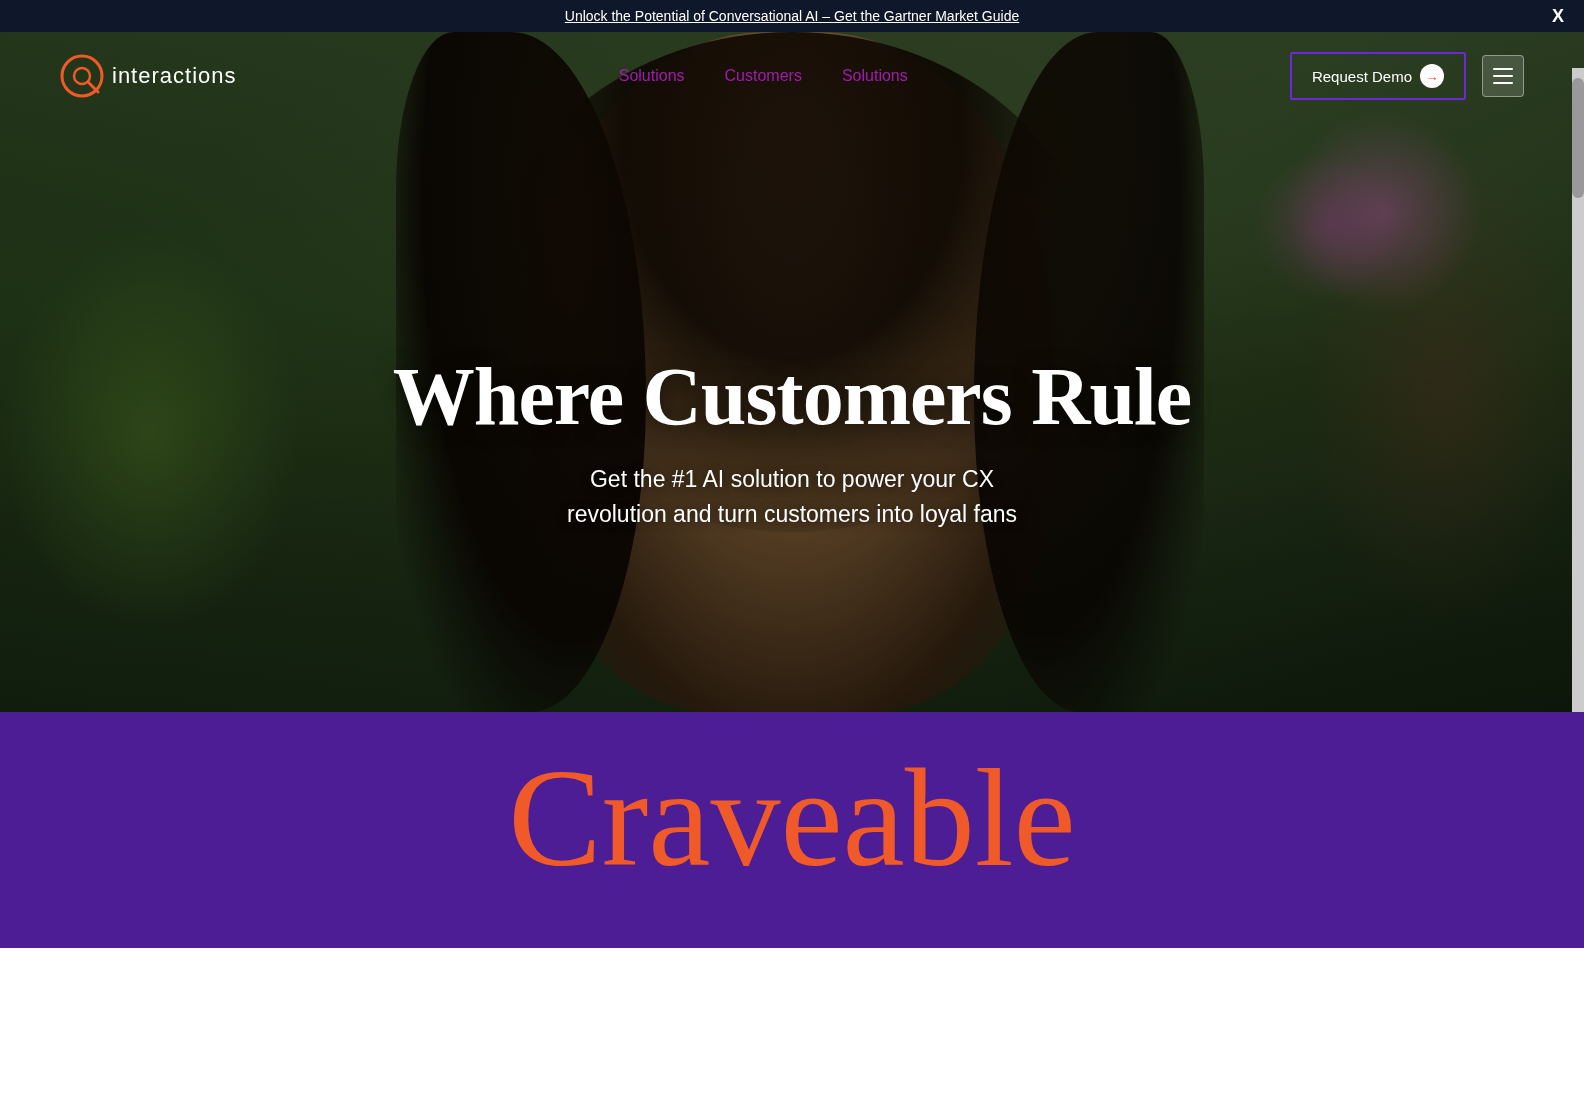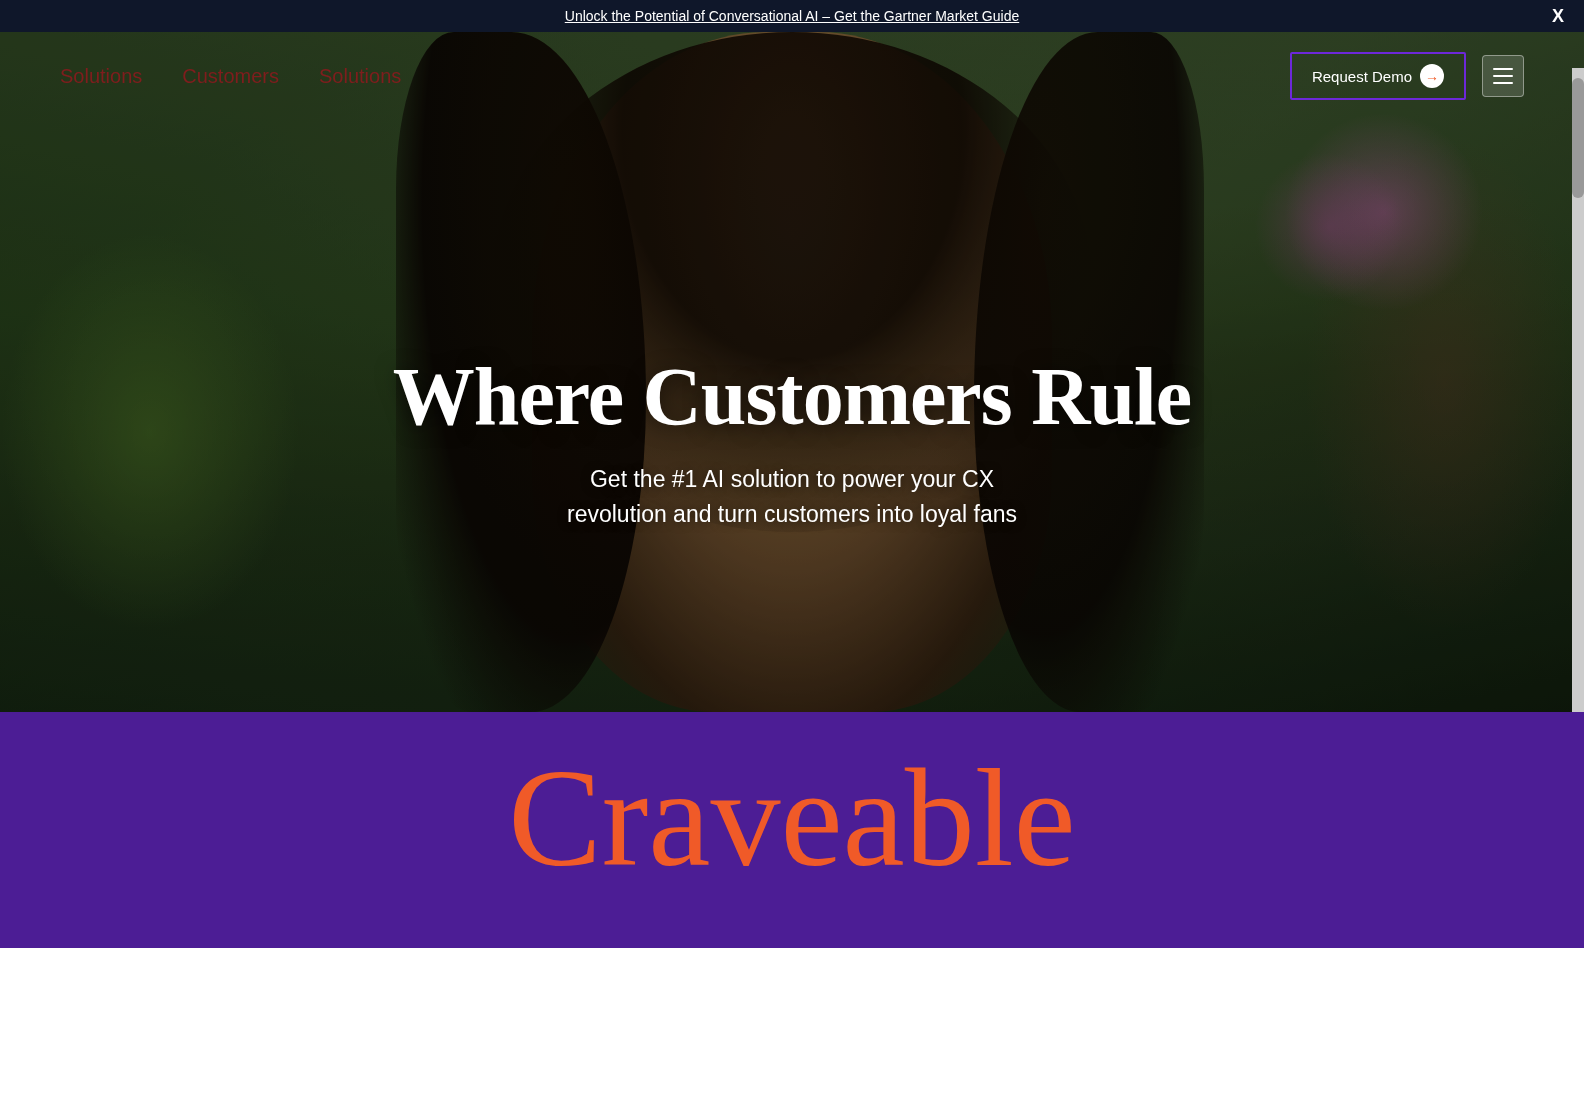"interactions" a.logo { html: none -> <a> <svg> <circle></circle> <circle></circle> <line></line> </svg> <span>interactions</span> </a> }
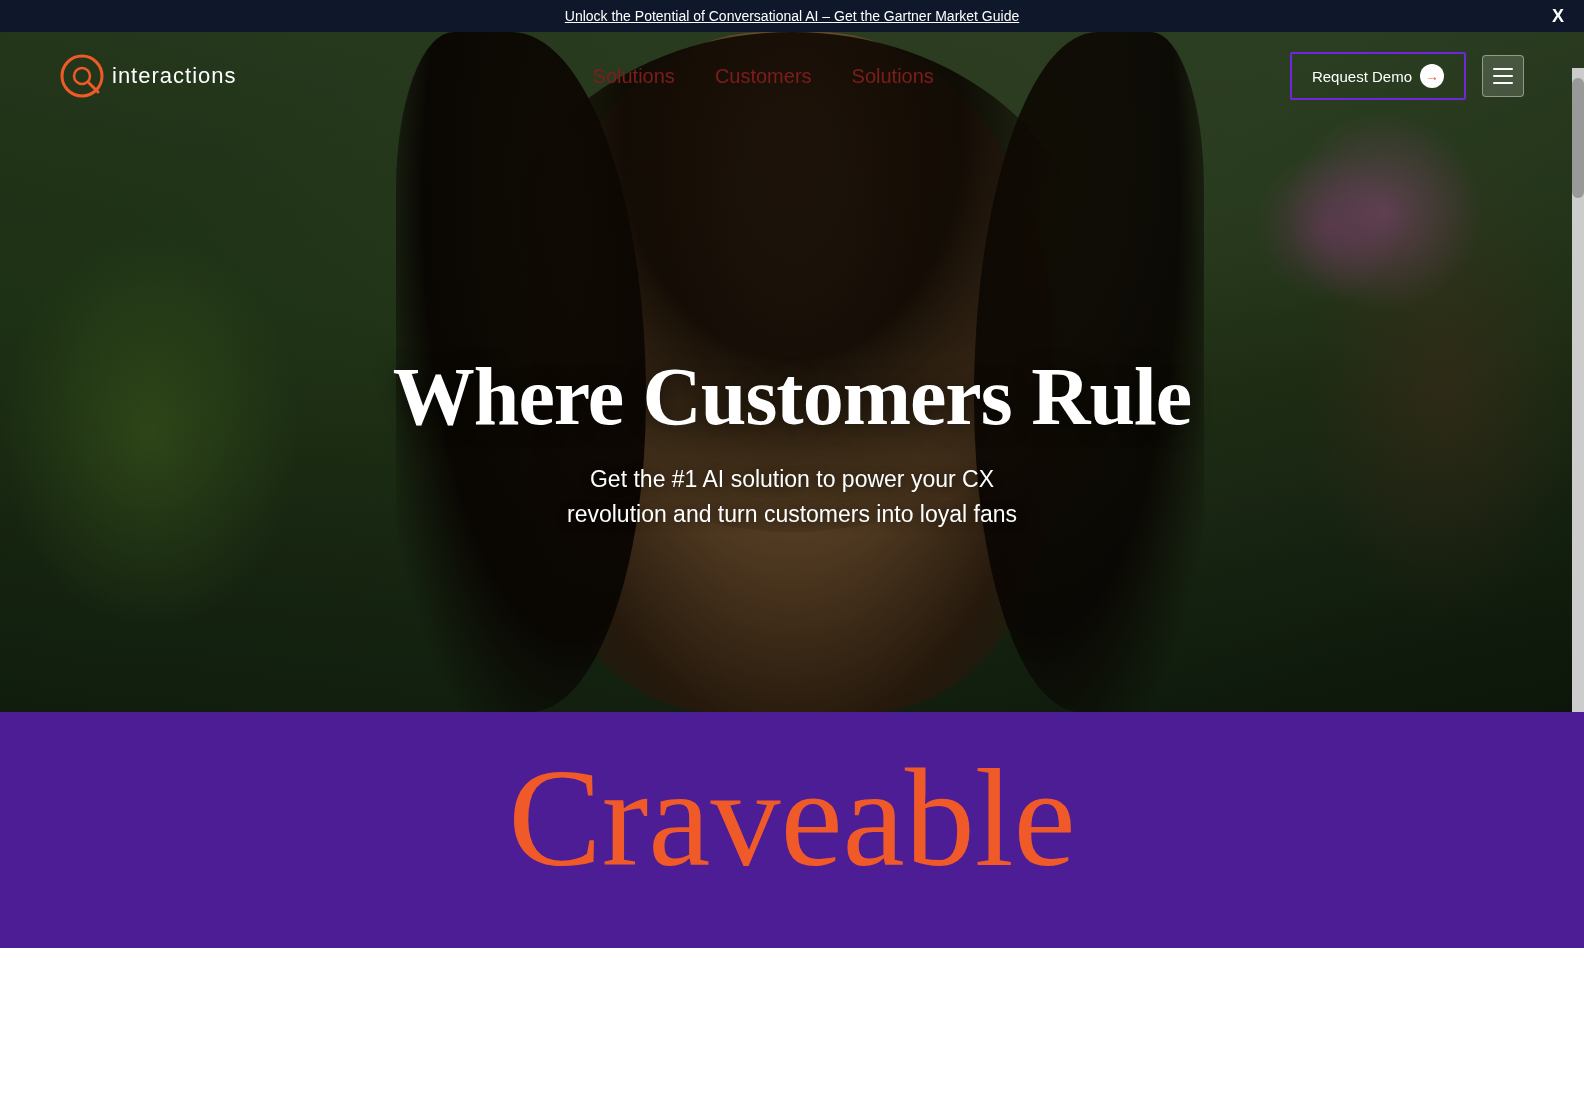"Solutions" .nav-links a { color: #7f1d1d -> #a21caf; font-size: 20px -> 16px }
